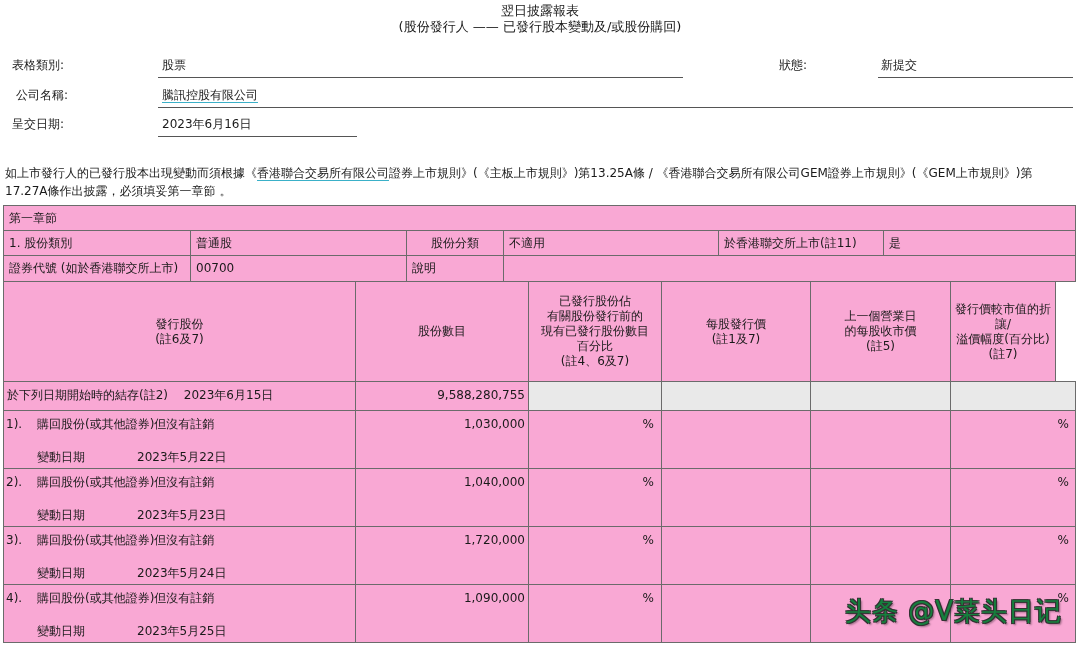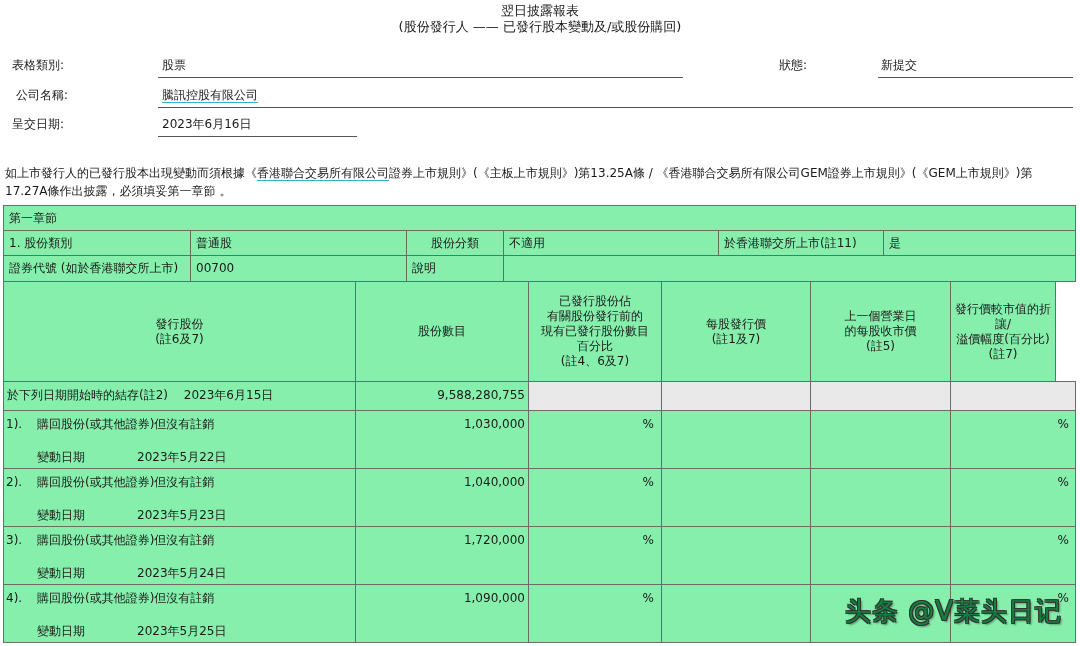"第一章節" .cell { background: #86efac -> #f9a8d4 }
